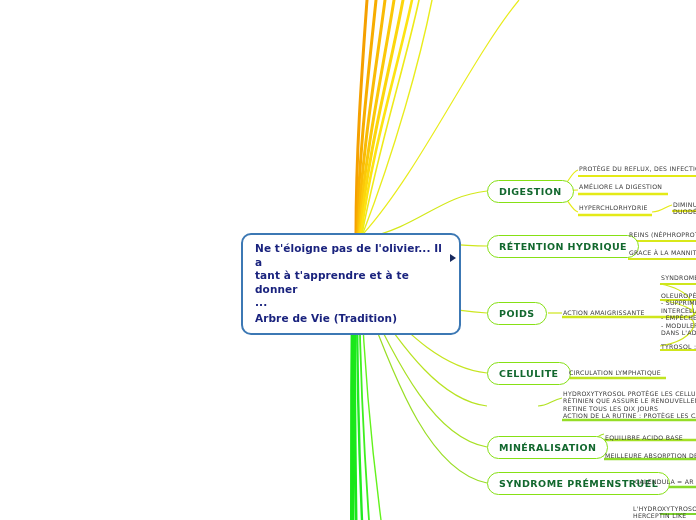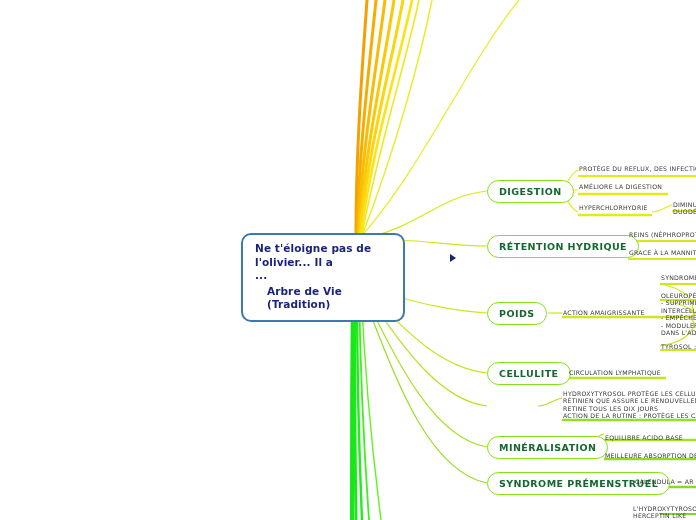"Ne t'éloigne pas de l'olivier..." #root-node { width: 164px -> 220px }
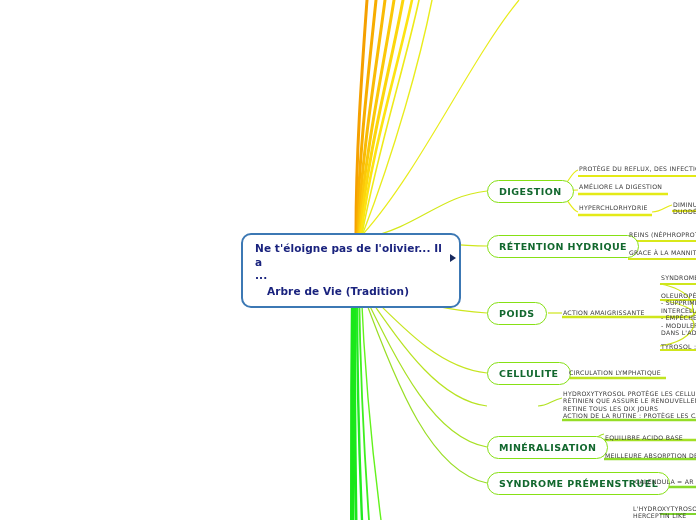"tant à t'apprendre et à" div.line { html: none -> <div>tant à t'apprendre et à te donner</div> }
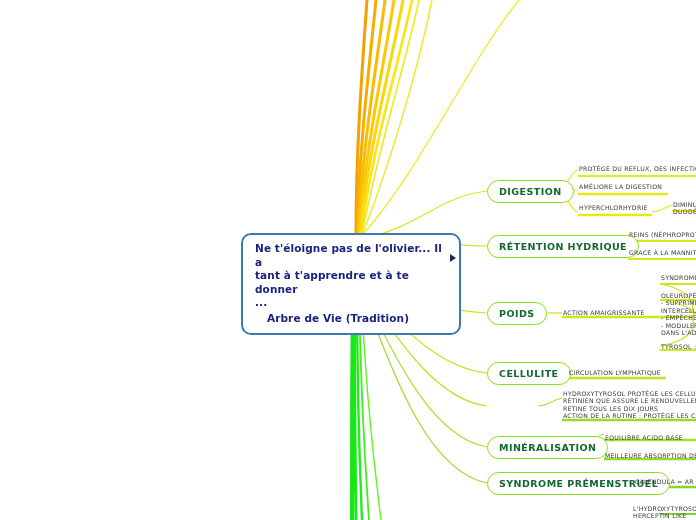"Arbre de Vie (Tradition)" #root-node .line2 { margin-left: 12px -> none }
